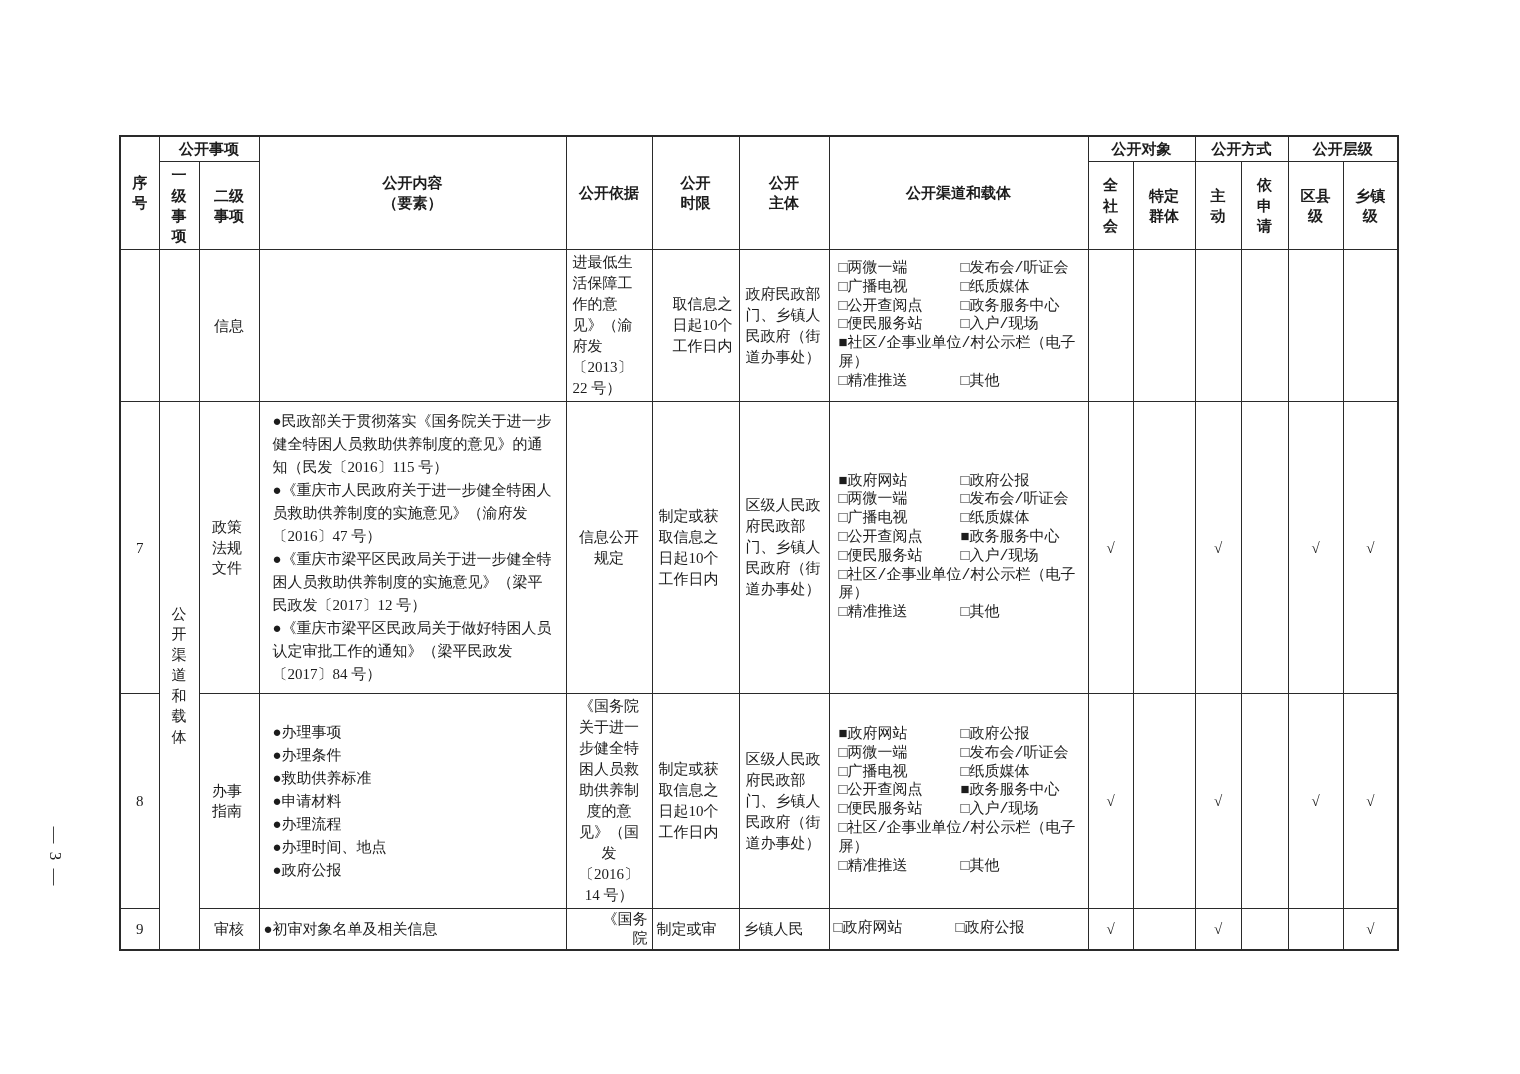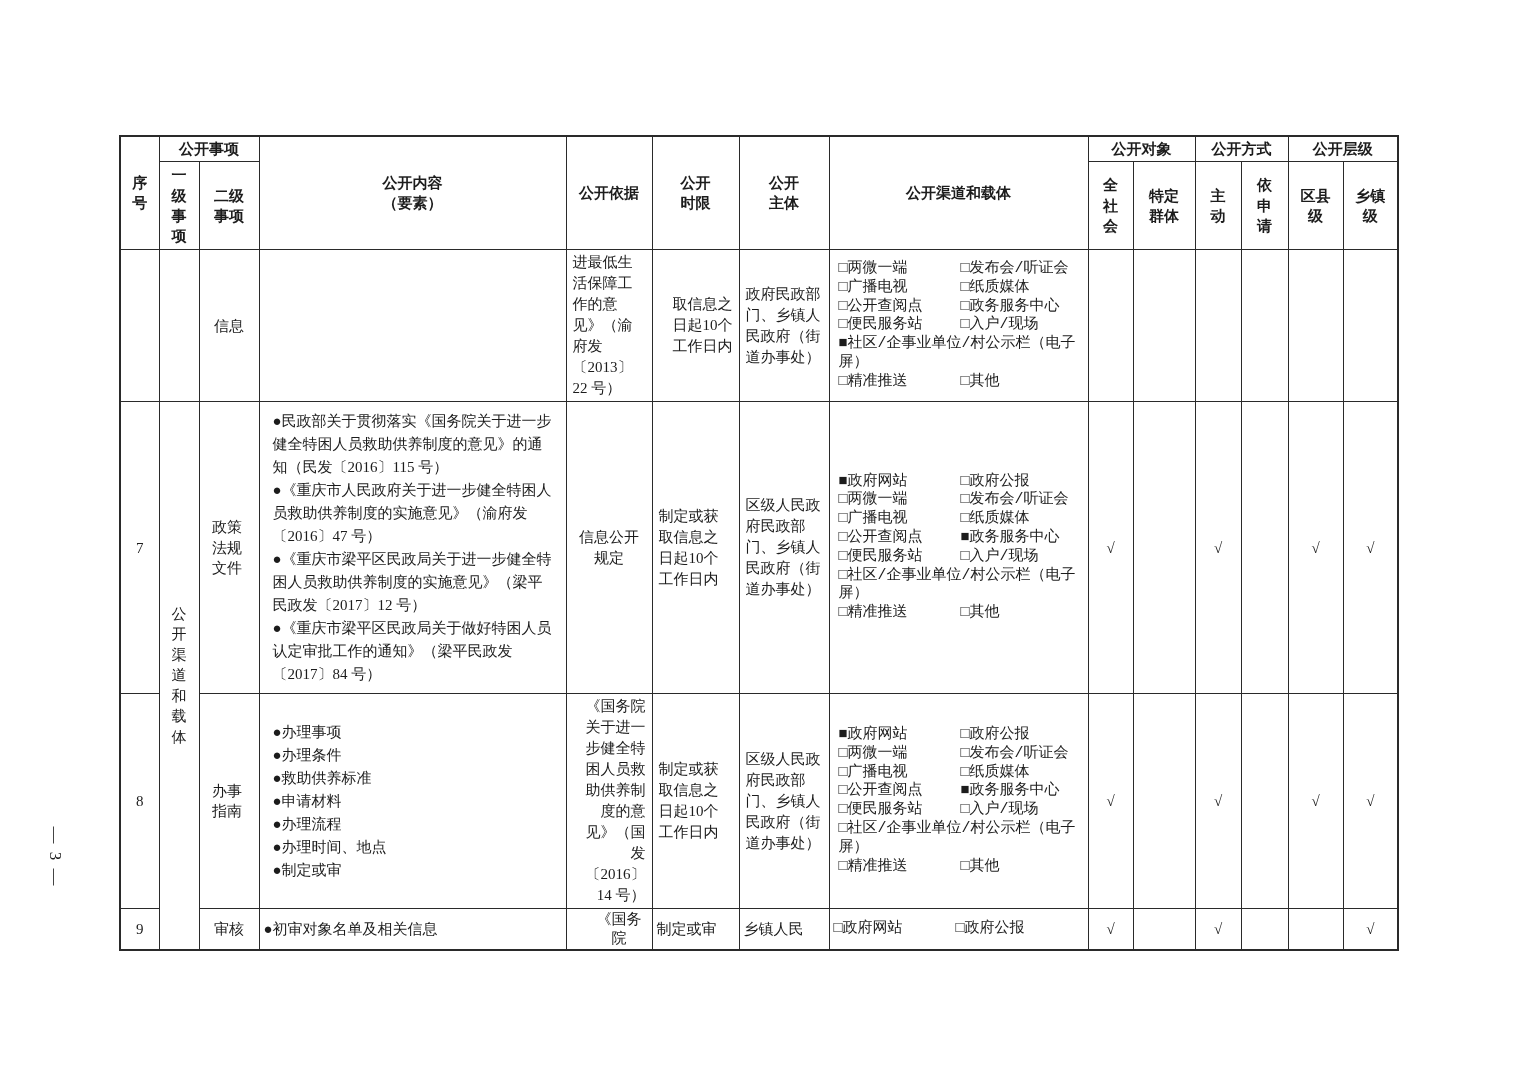"《国务院关于进一步健全特困人员救助供养制度的意见》（国发〔2016〕14 号）" td.smallcol { text-align: right -> center }
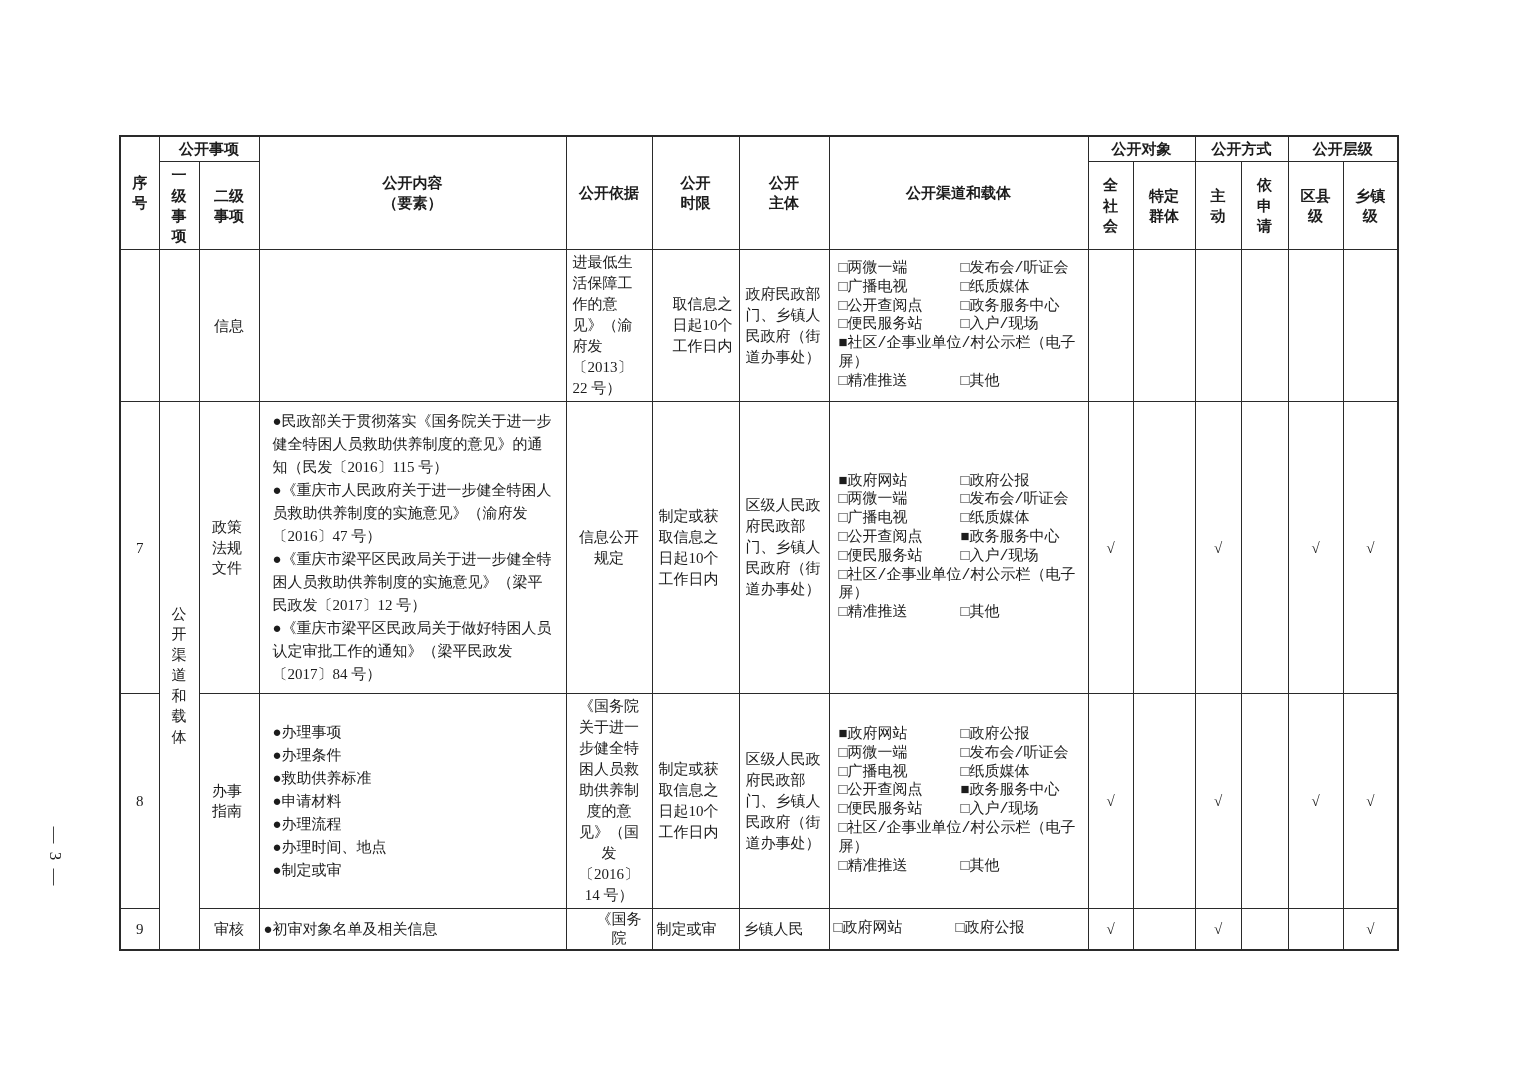"●制定或审" div.bullet { text: 制定或审 -> 政府公报 }
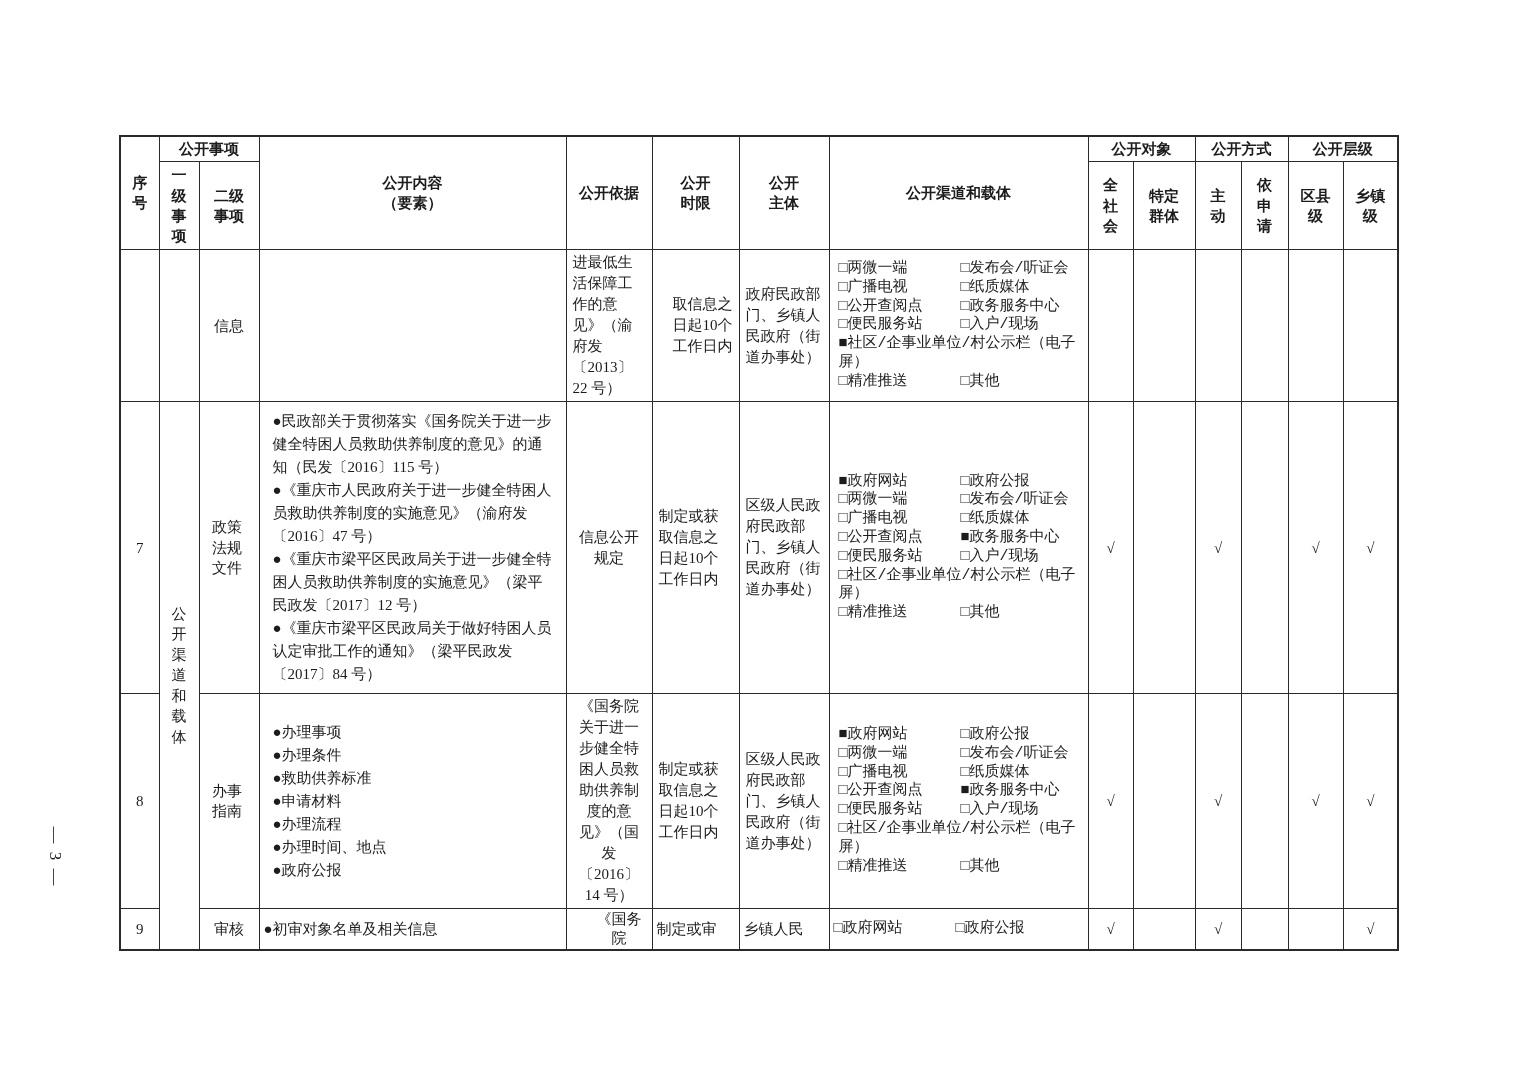"《国务院" td.smallcol { text-align: center -> right }
